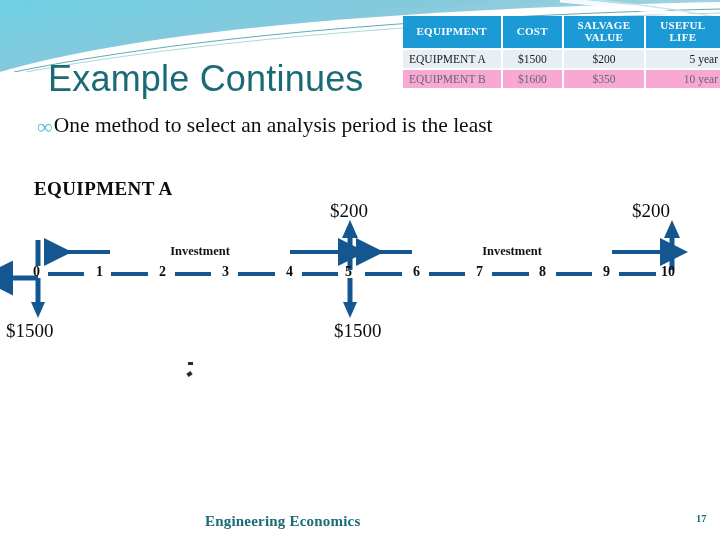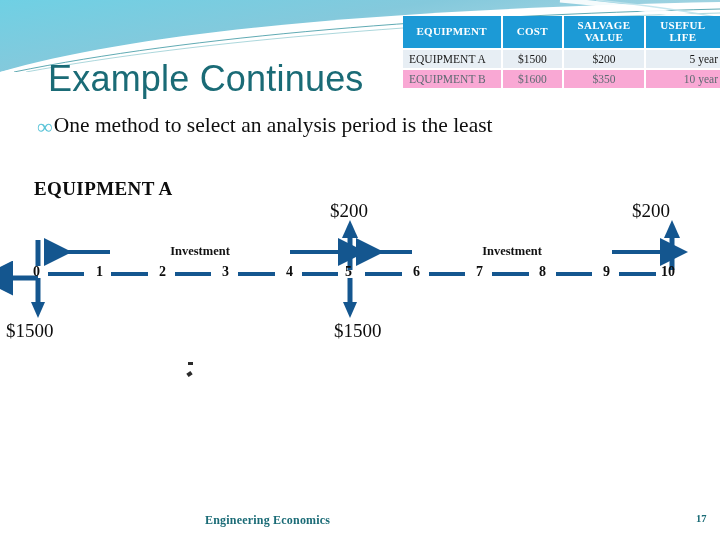"Engineering Economics" #footer-title { font-size: 12px -> 15px }
